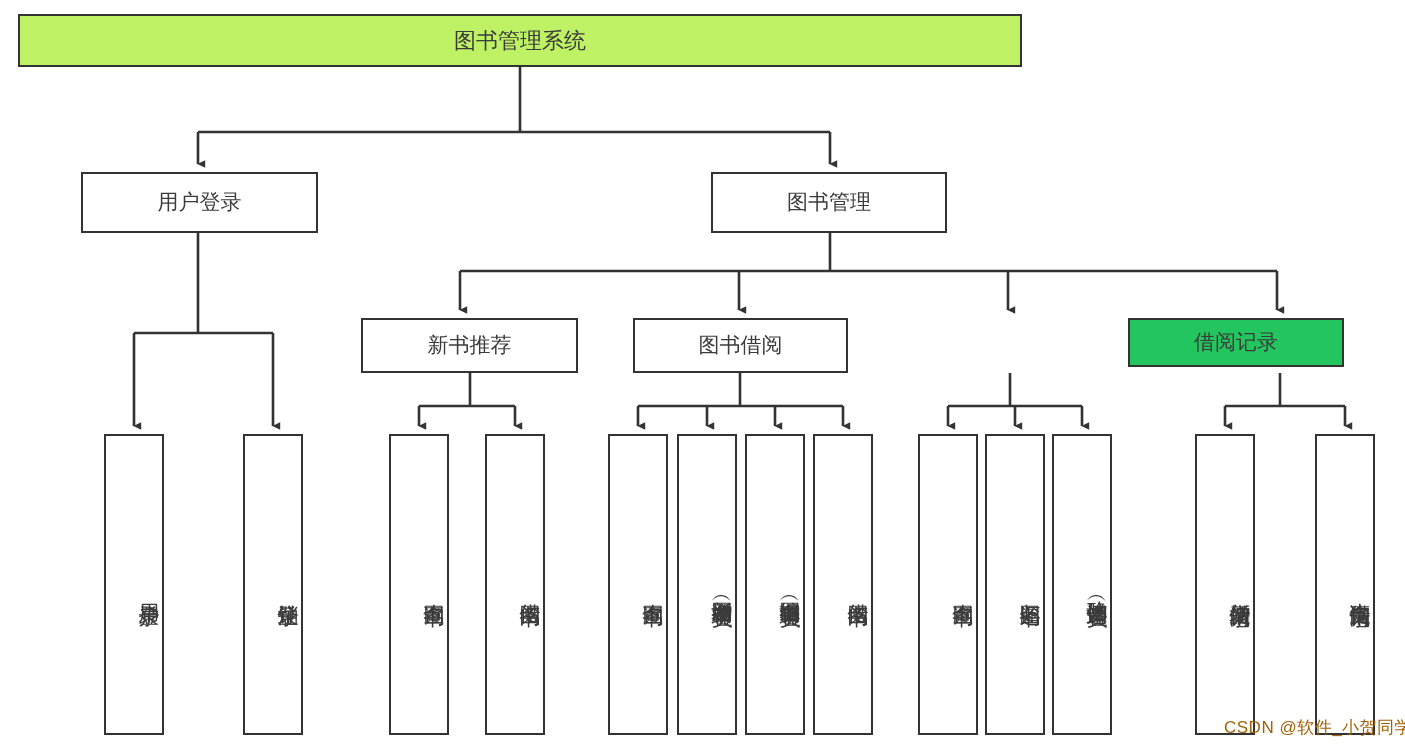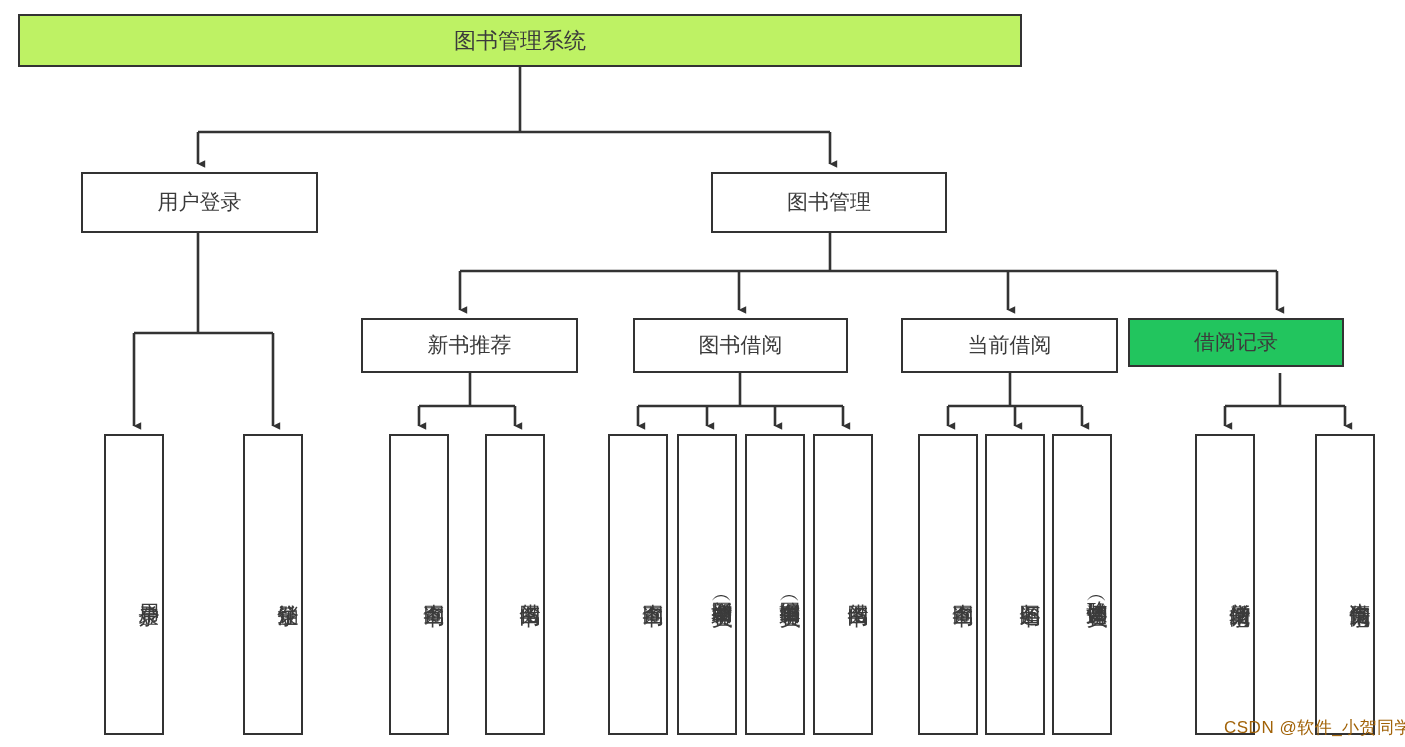"当前借阅" div.node { html: <div> <span>当前借阅</span> </div> -> none }
